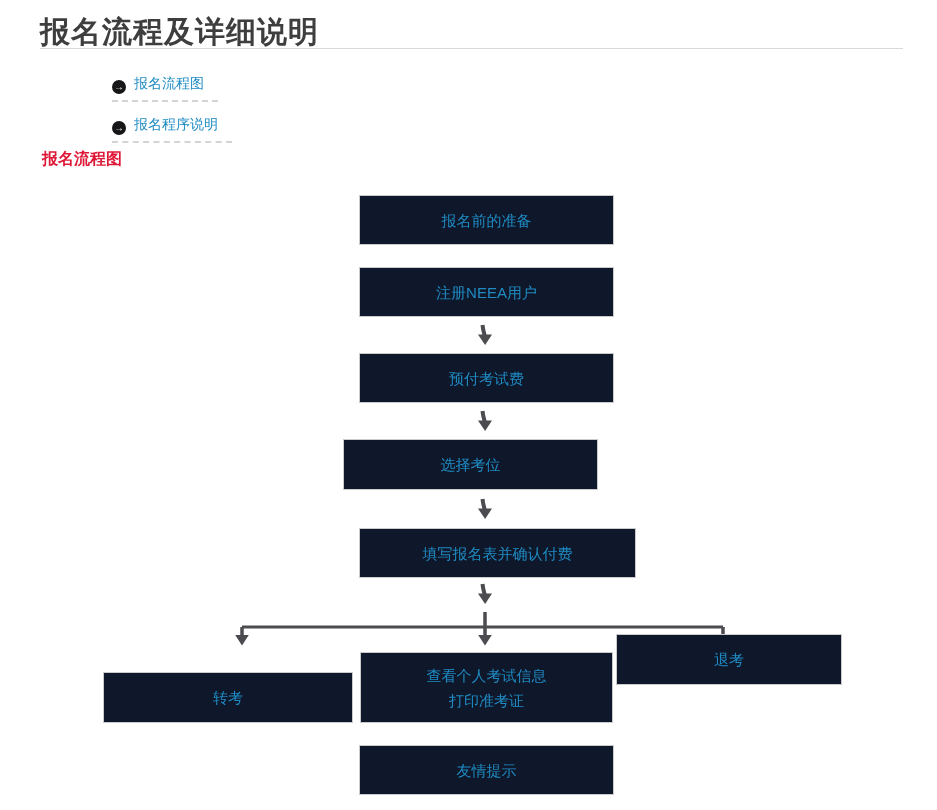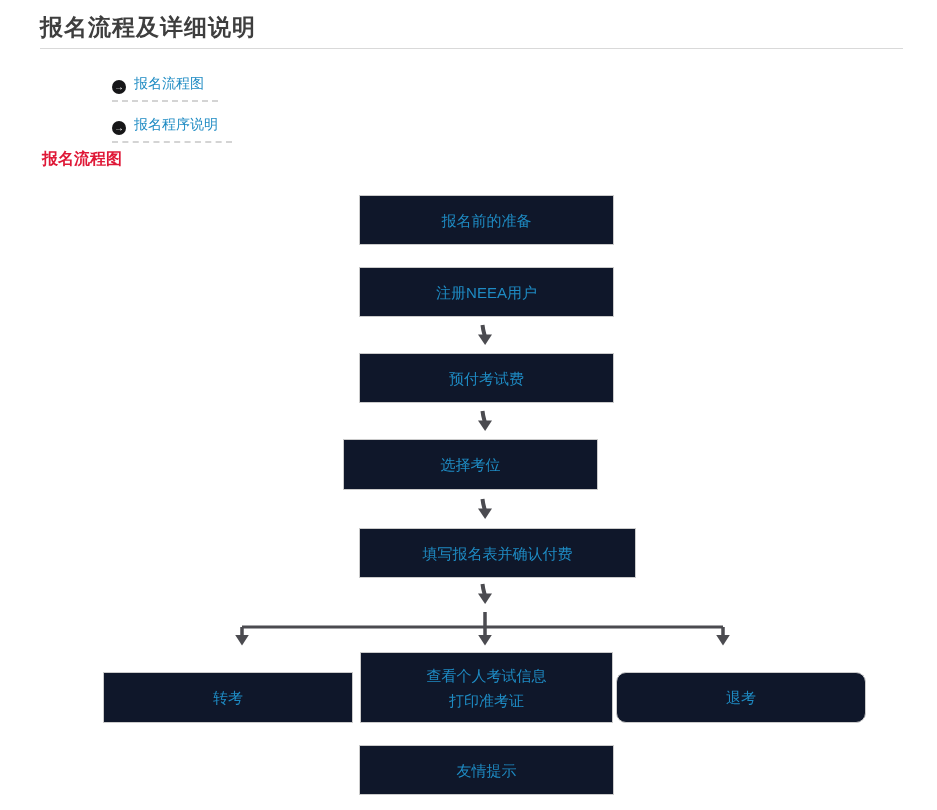"报名流程及详细说明" .title { font-size: 23px -> 30px }
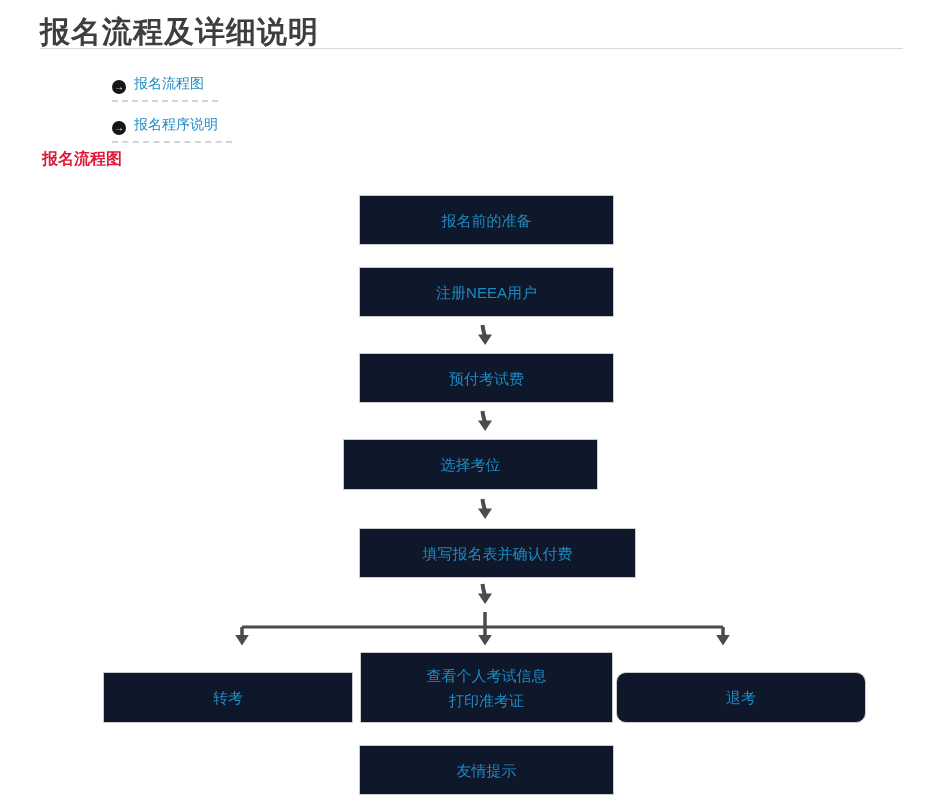"退考" .b-right { border-radius: 10px -> none; top: 672px -> 634px; width: 250px -> 226px }
